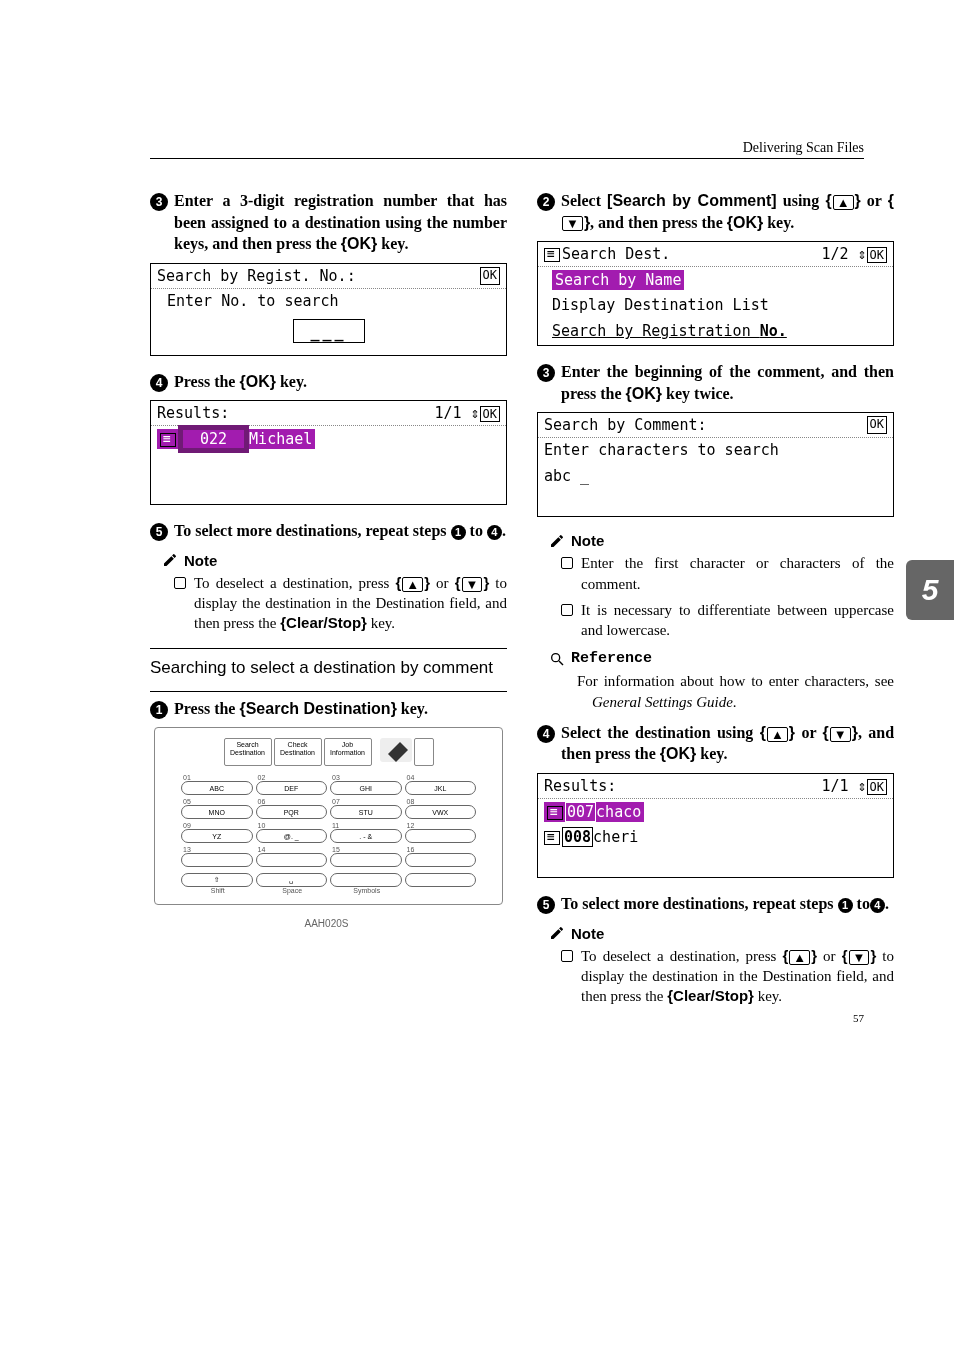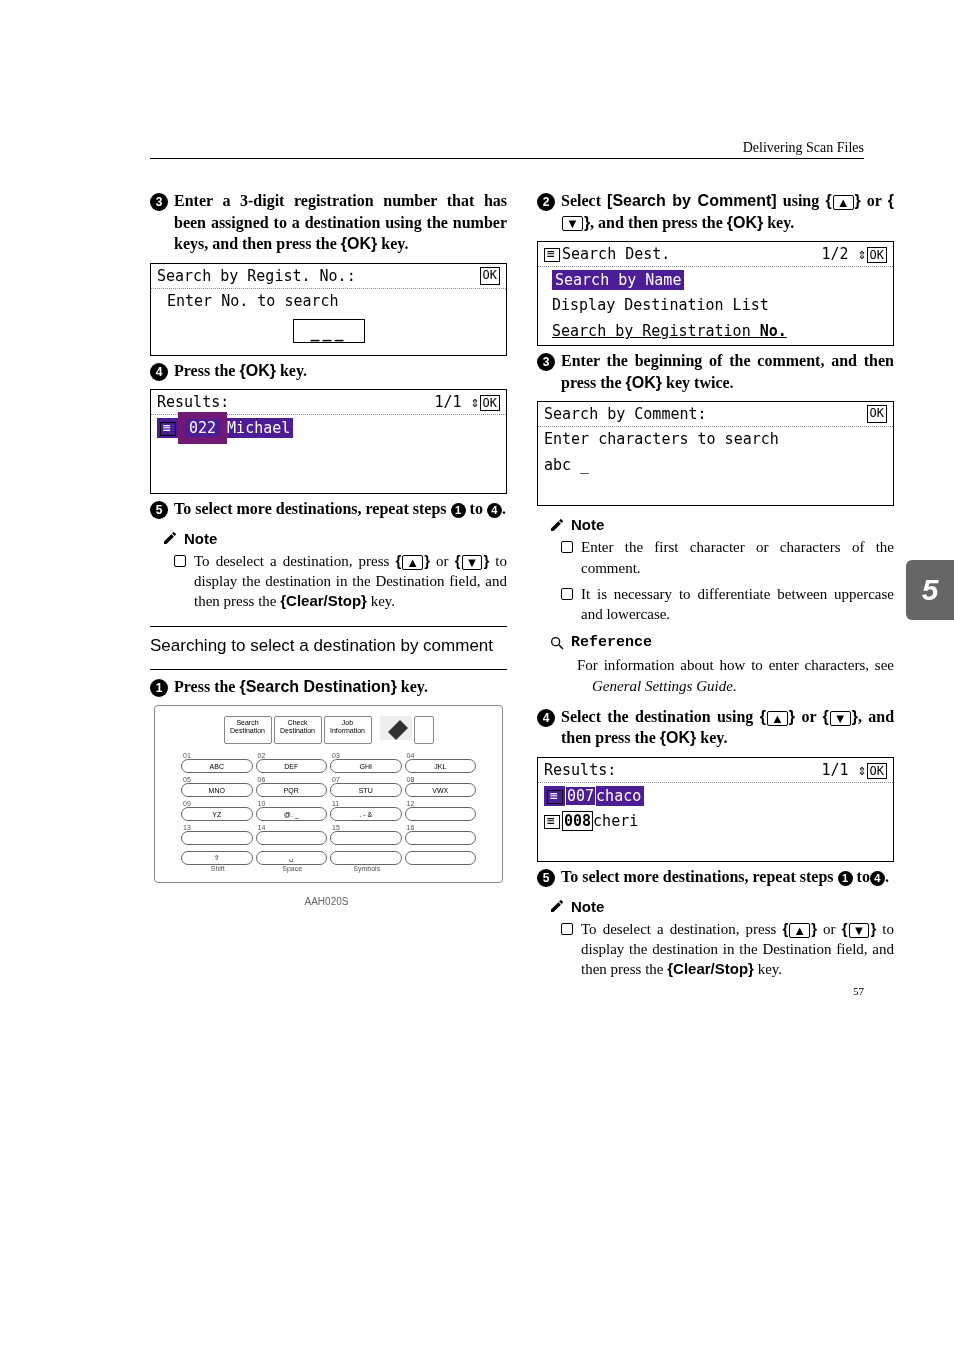"Search Dest." .lcd { margin: 8px 0 4px 0 -> 8px 0 15px 0 }
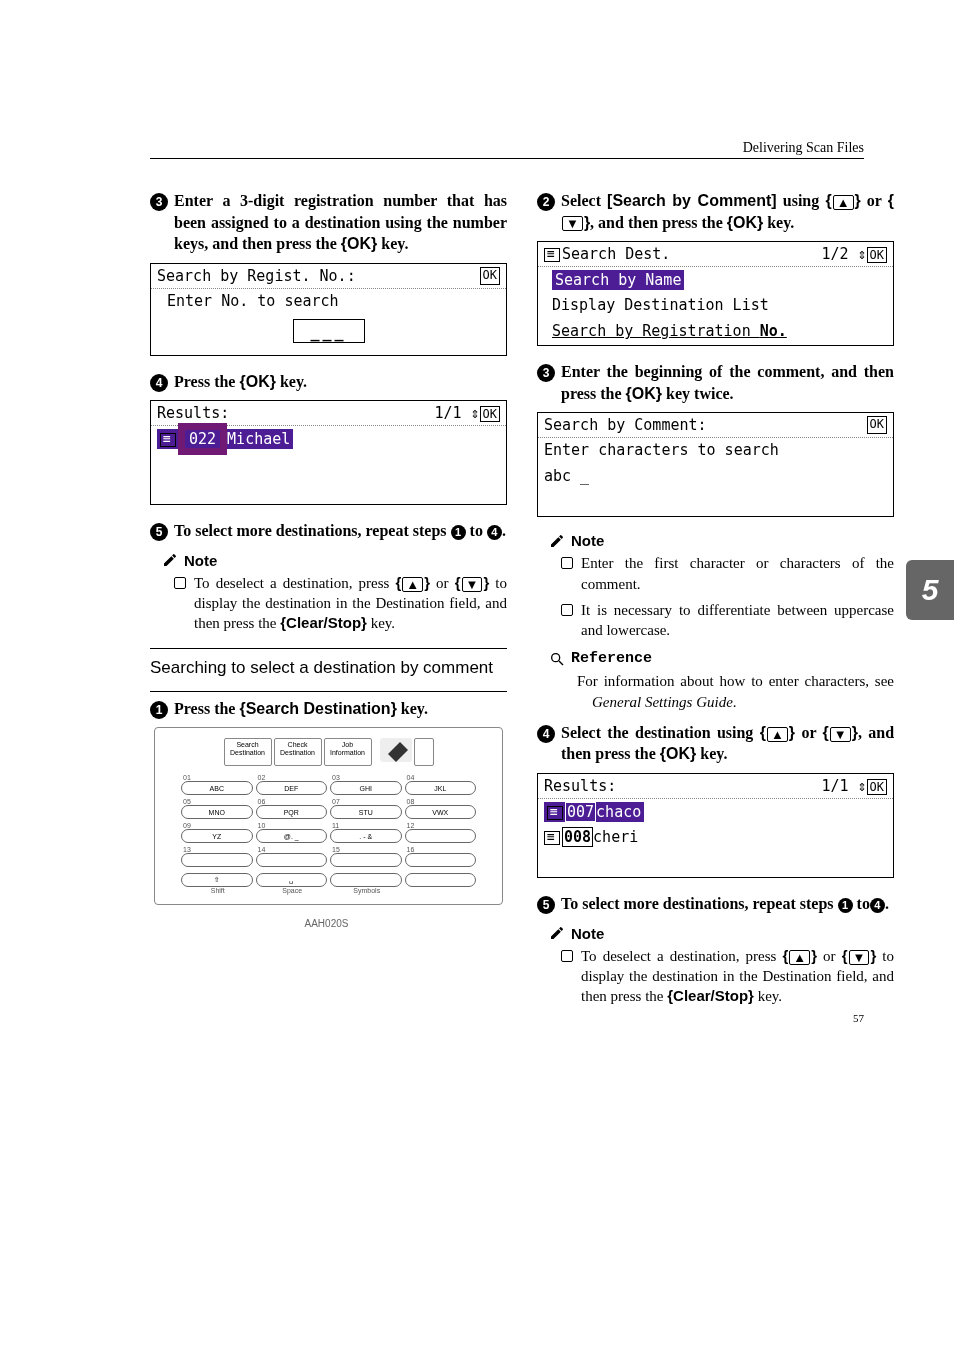"Search by Name" .lcd .inverted { background: #4c1d95 -> #a21caf }
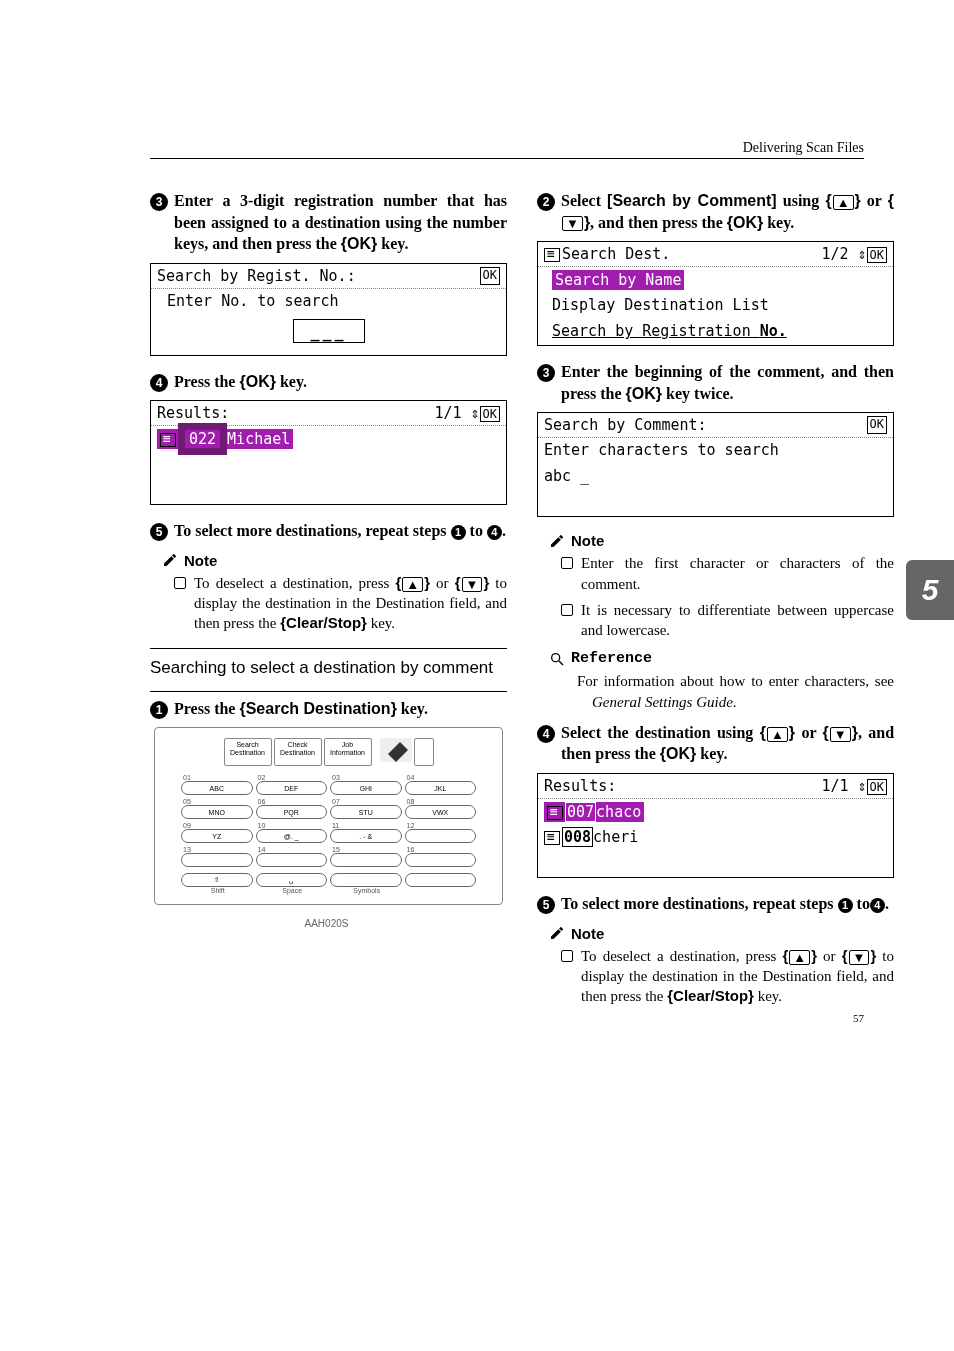"022" span { border: 7px solid #701a75 -> 5px solid #701a75; padding: 0 4px -> 0 17px }
